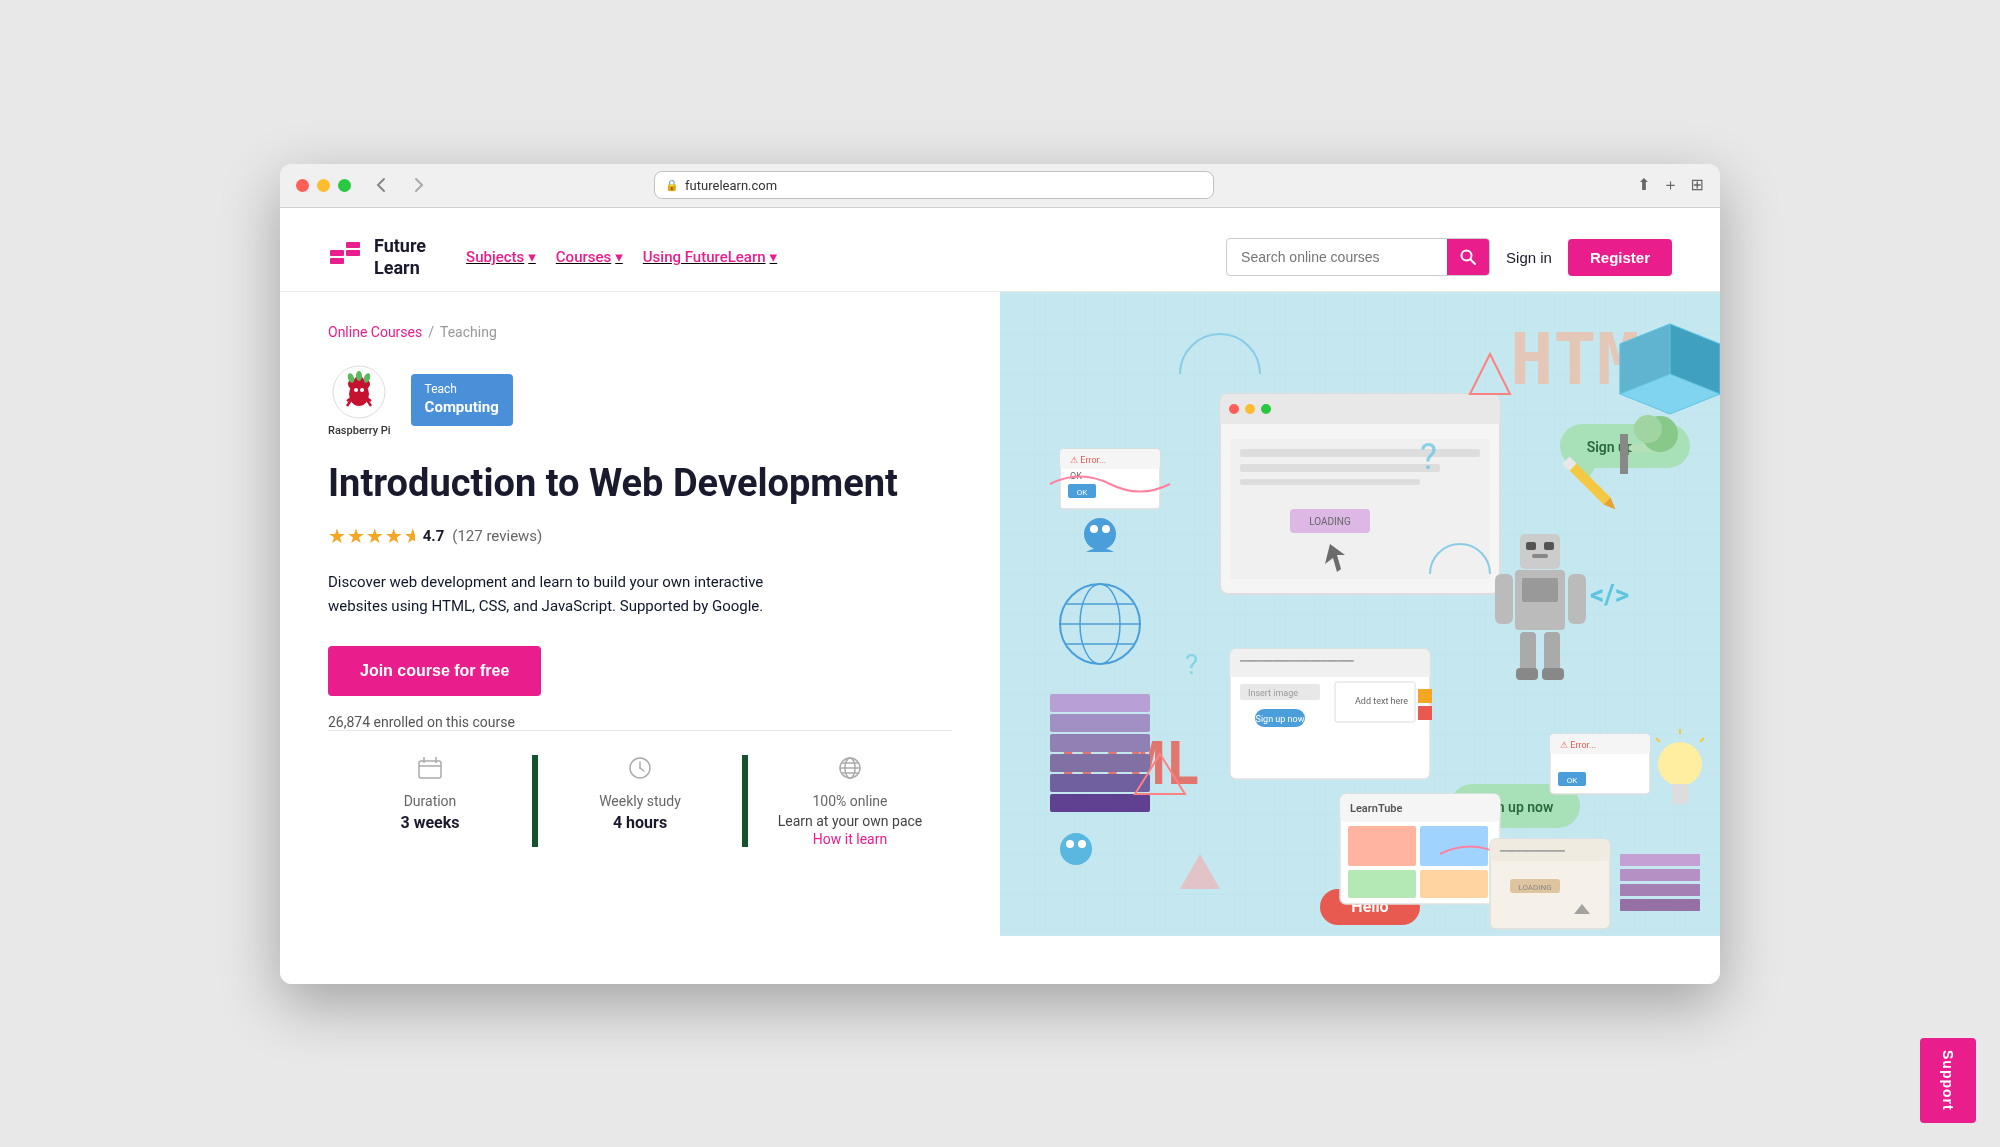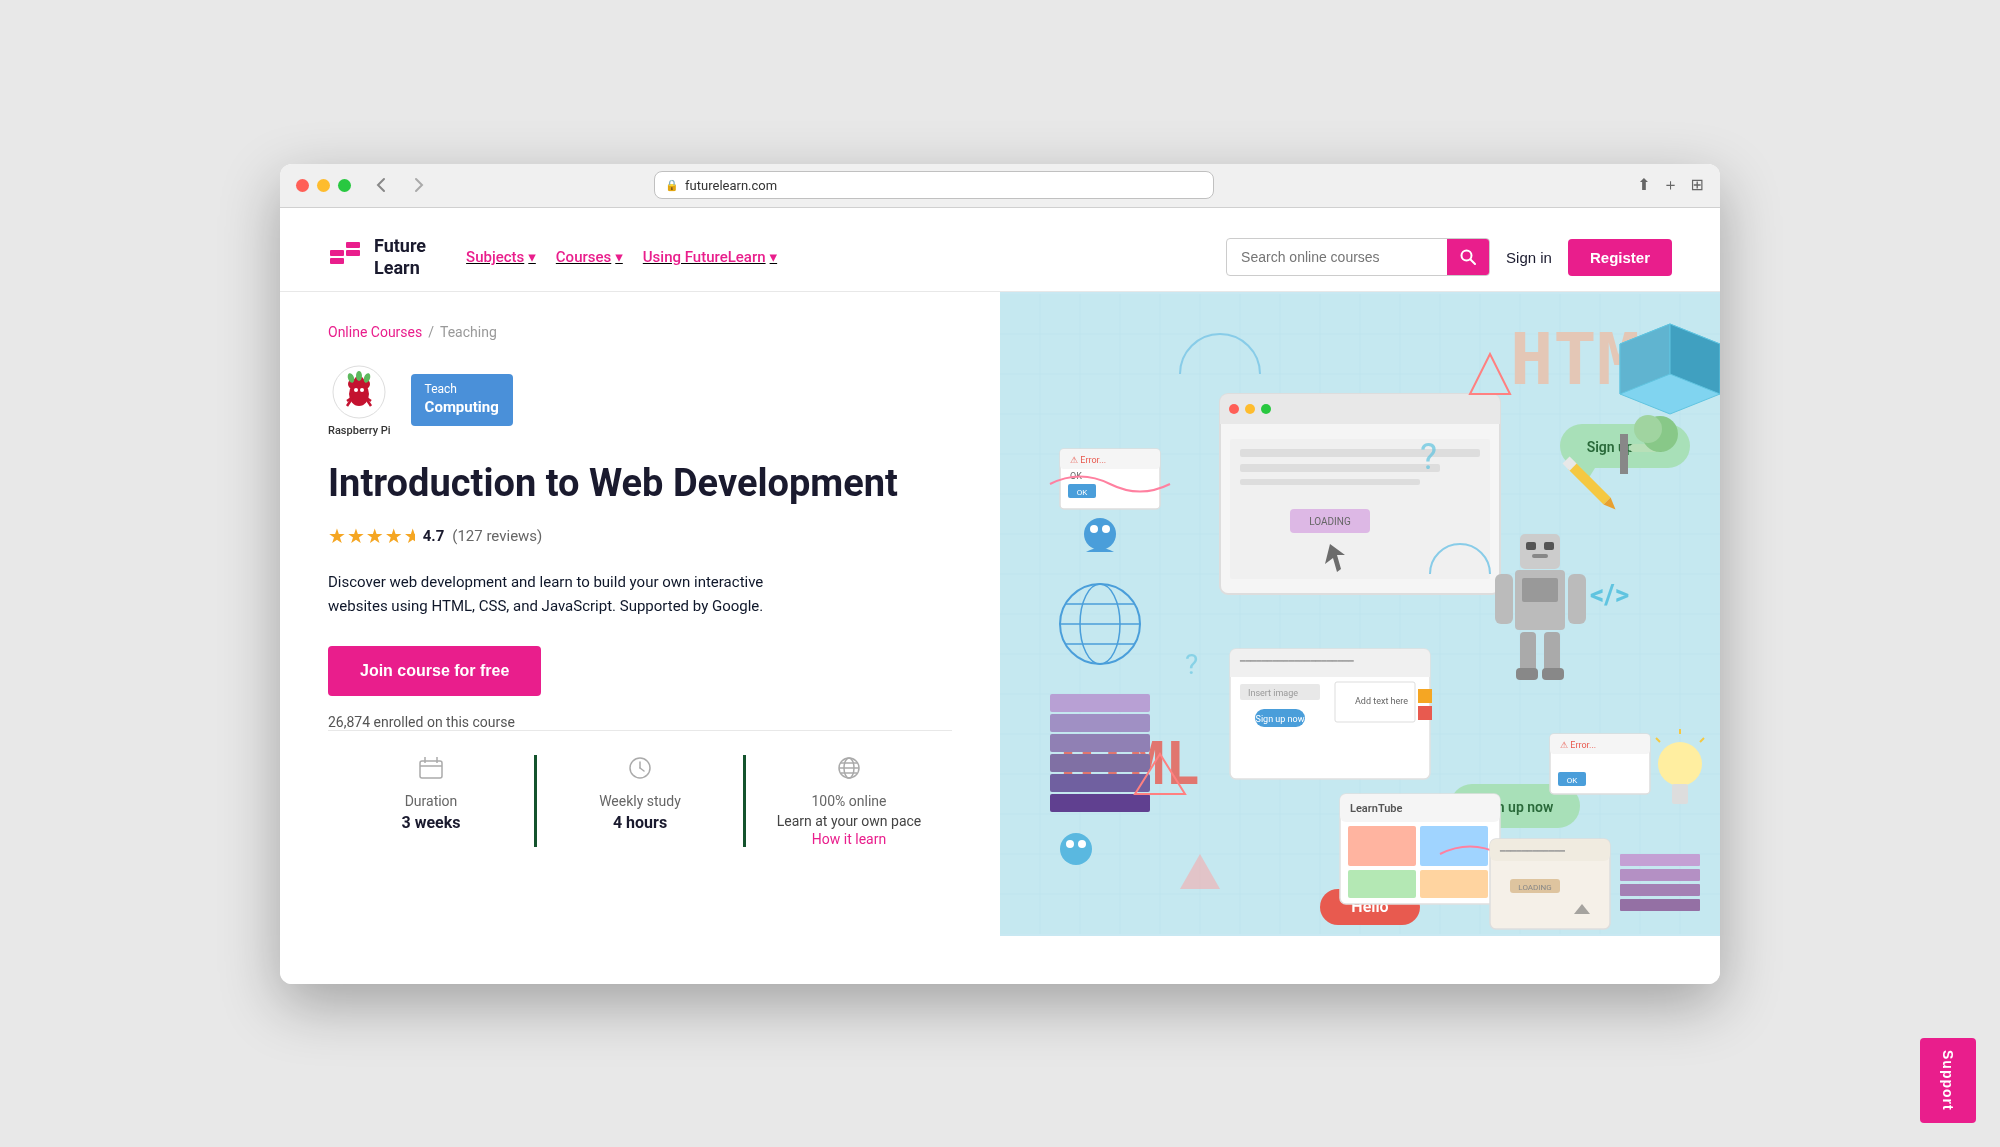"Duration" .stat-item { border-right: 3px solid #14532d -> 6px solid #14532d }
